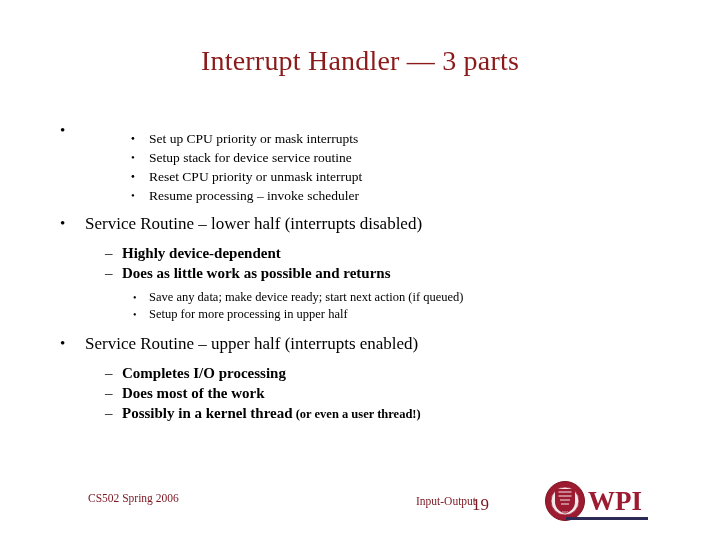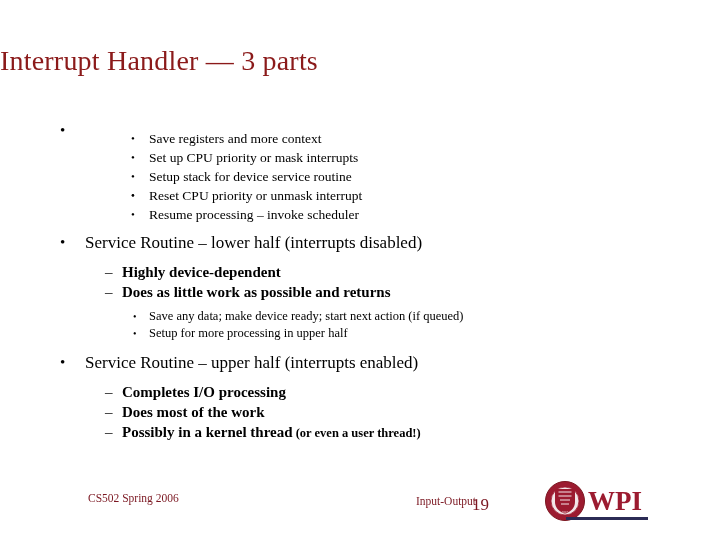"Interrupt Handler — 3 parts" .slide-title { text-align: left -> center }
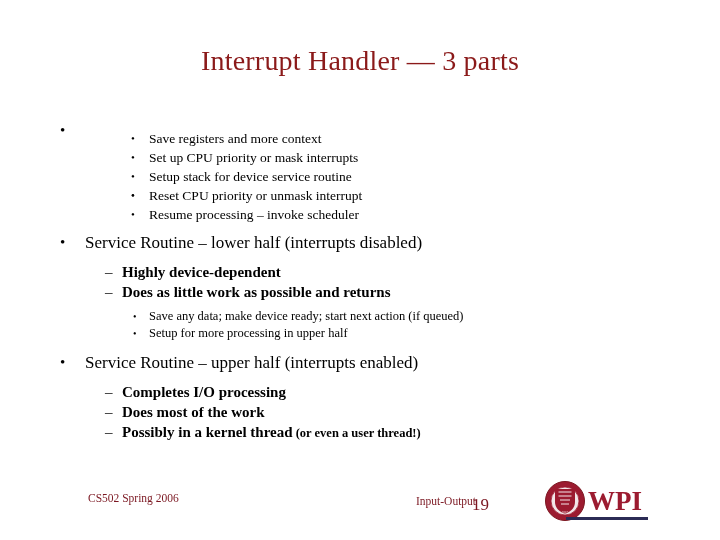"Save registers and more context" span { html: <span>Save registers and more context</span> -> none }
